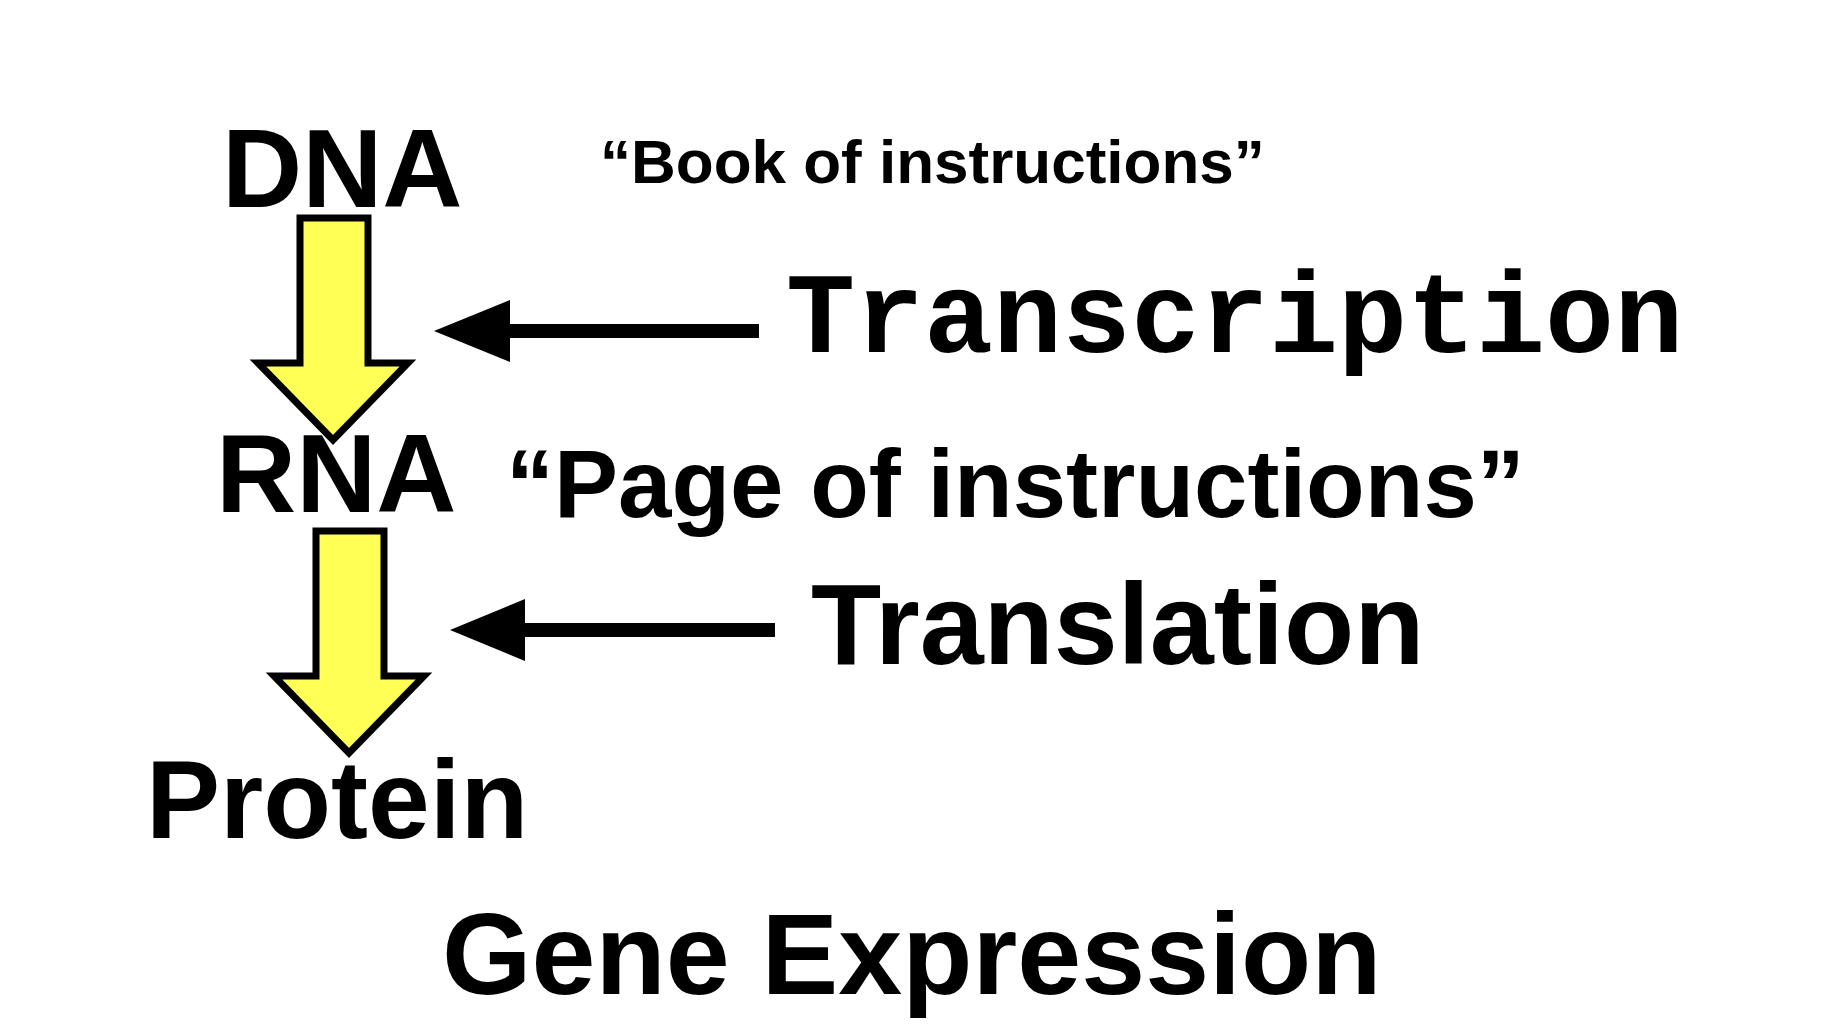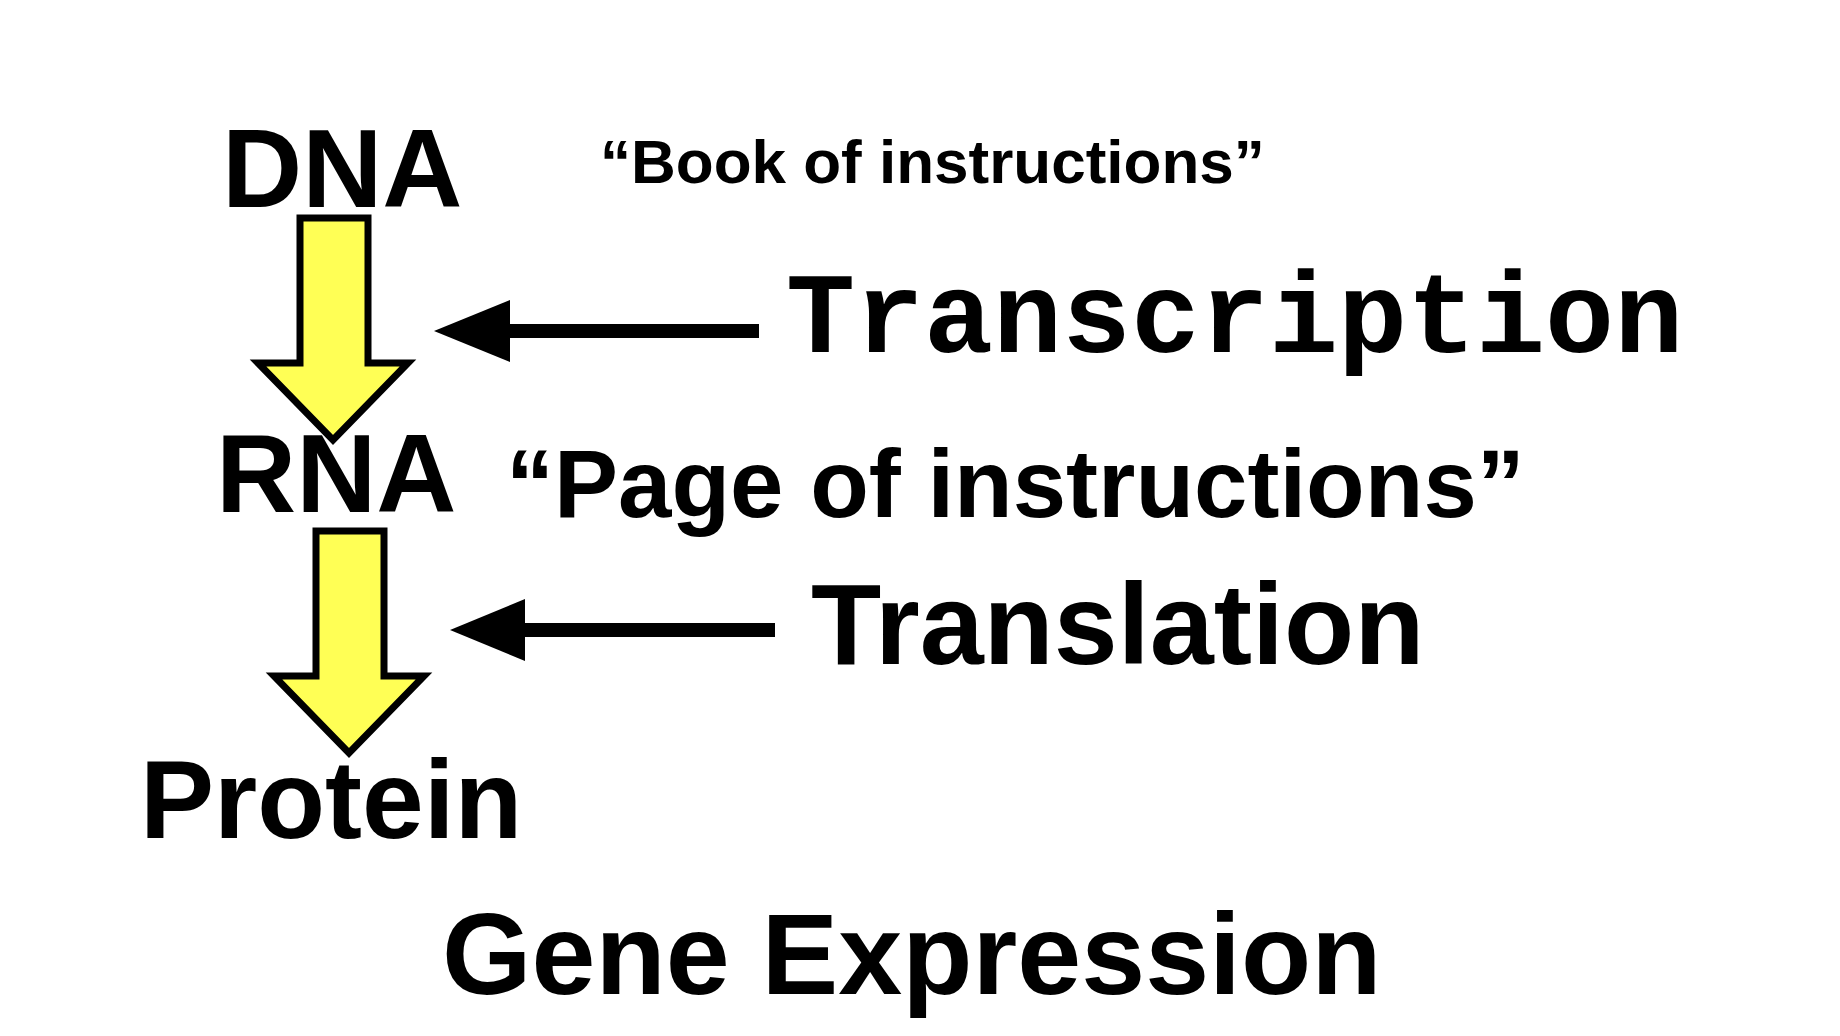"Protein" div.t { left: 140px -> 146px }
